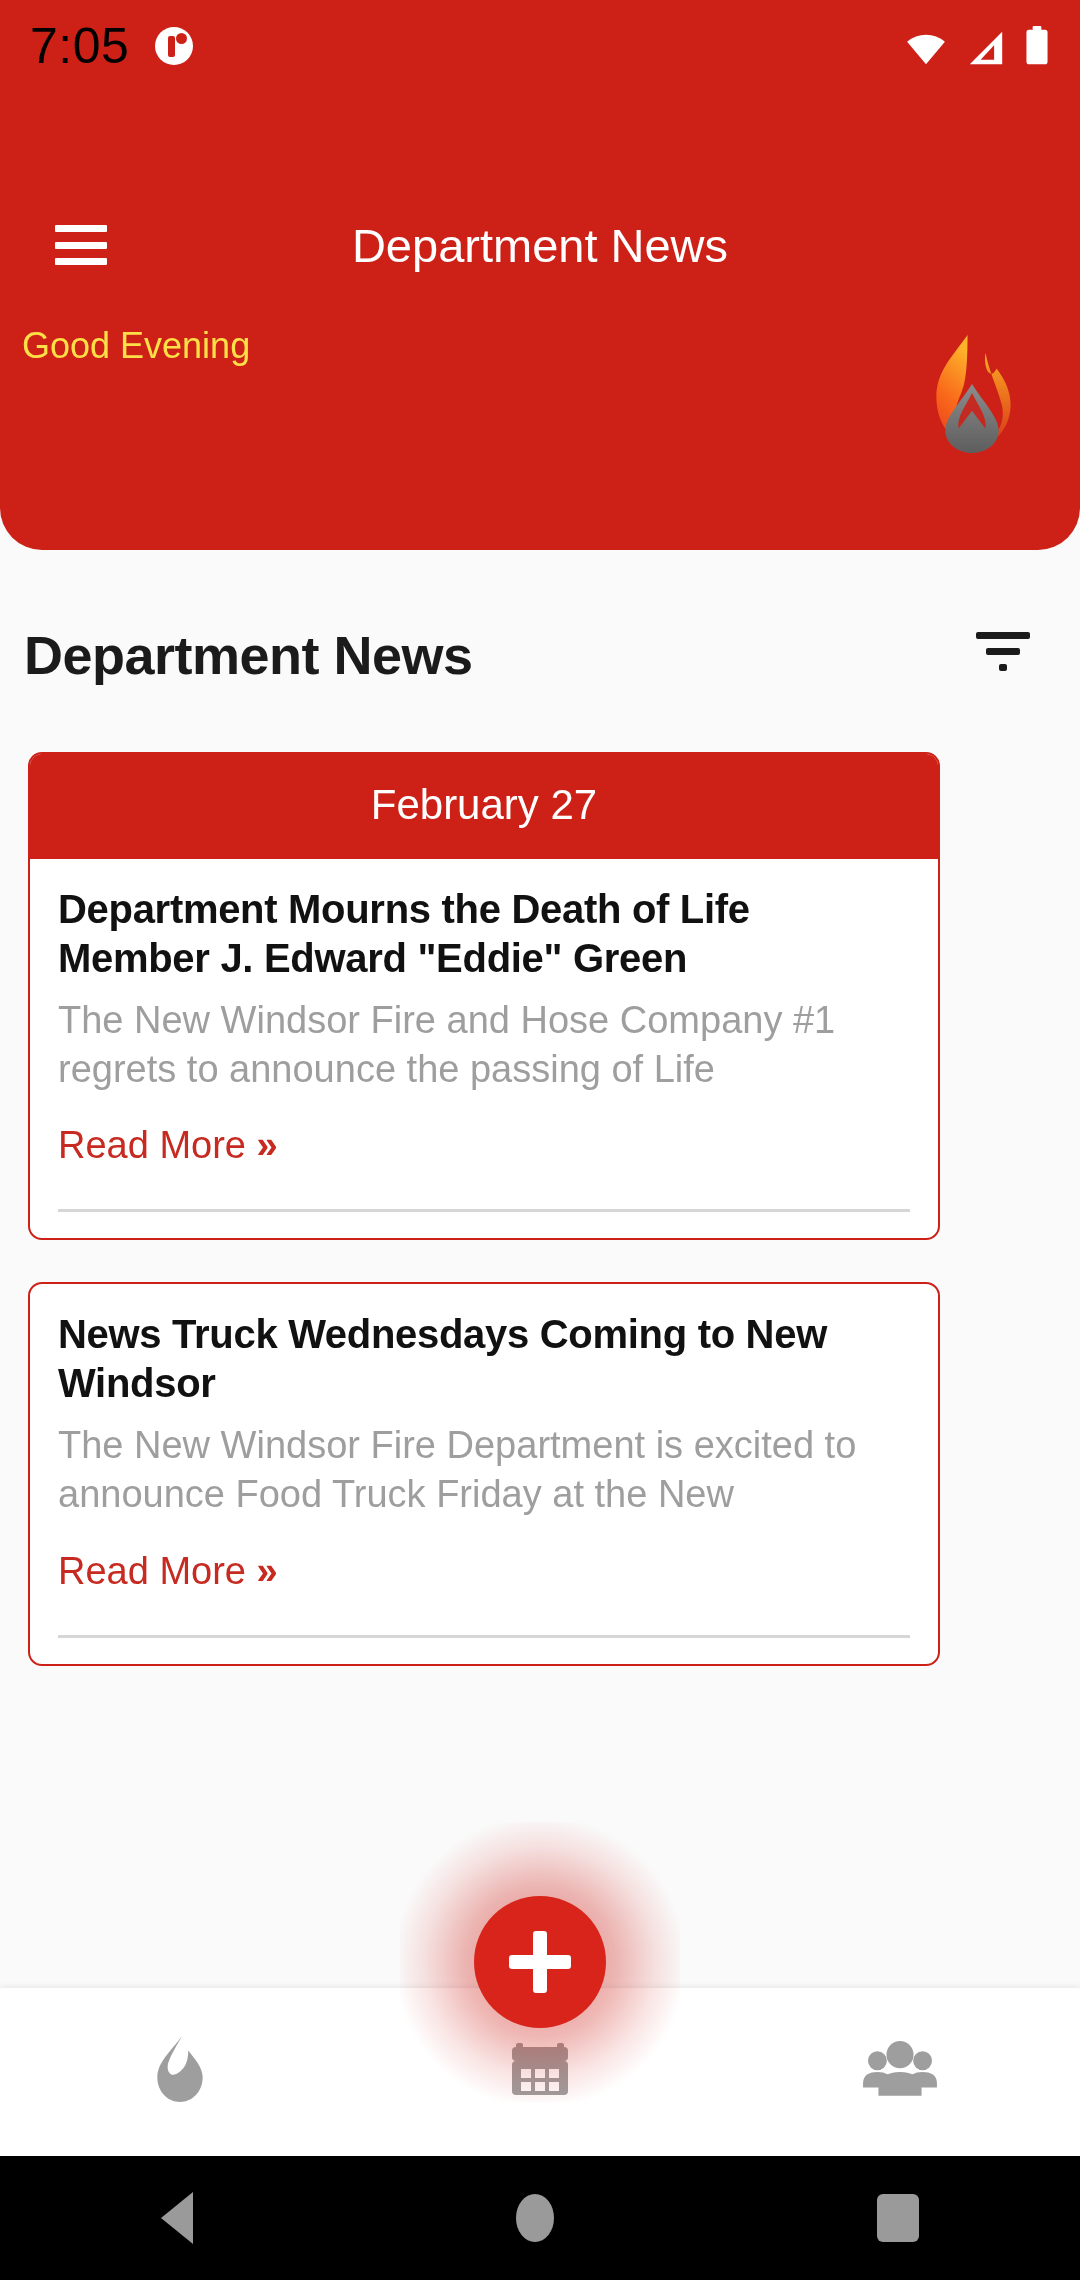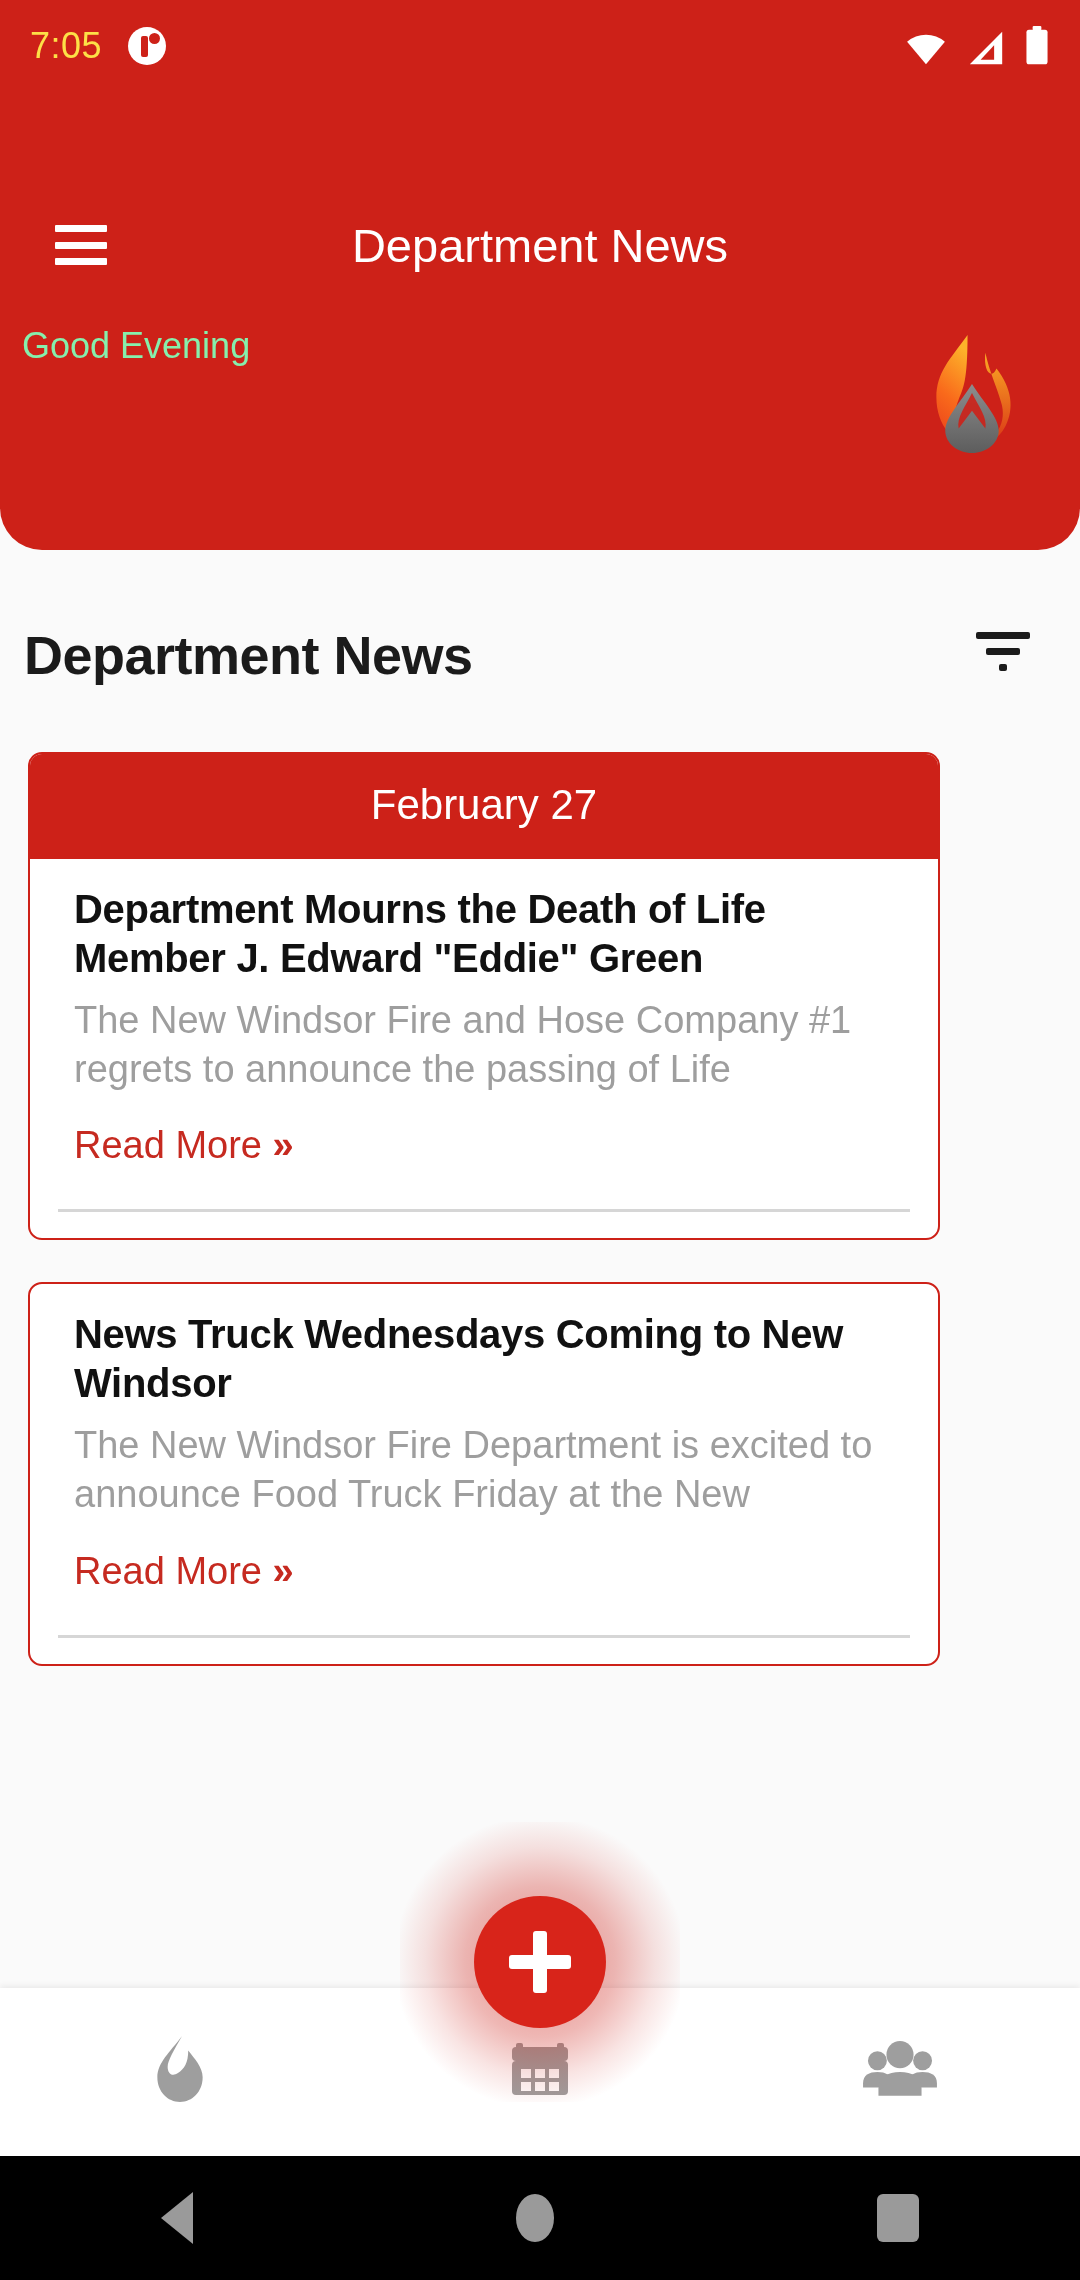"7:05" .sb-time { color: #fde047 -> #000000; font-size: 36px -> 50px }
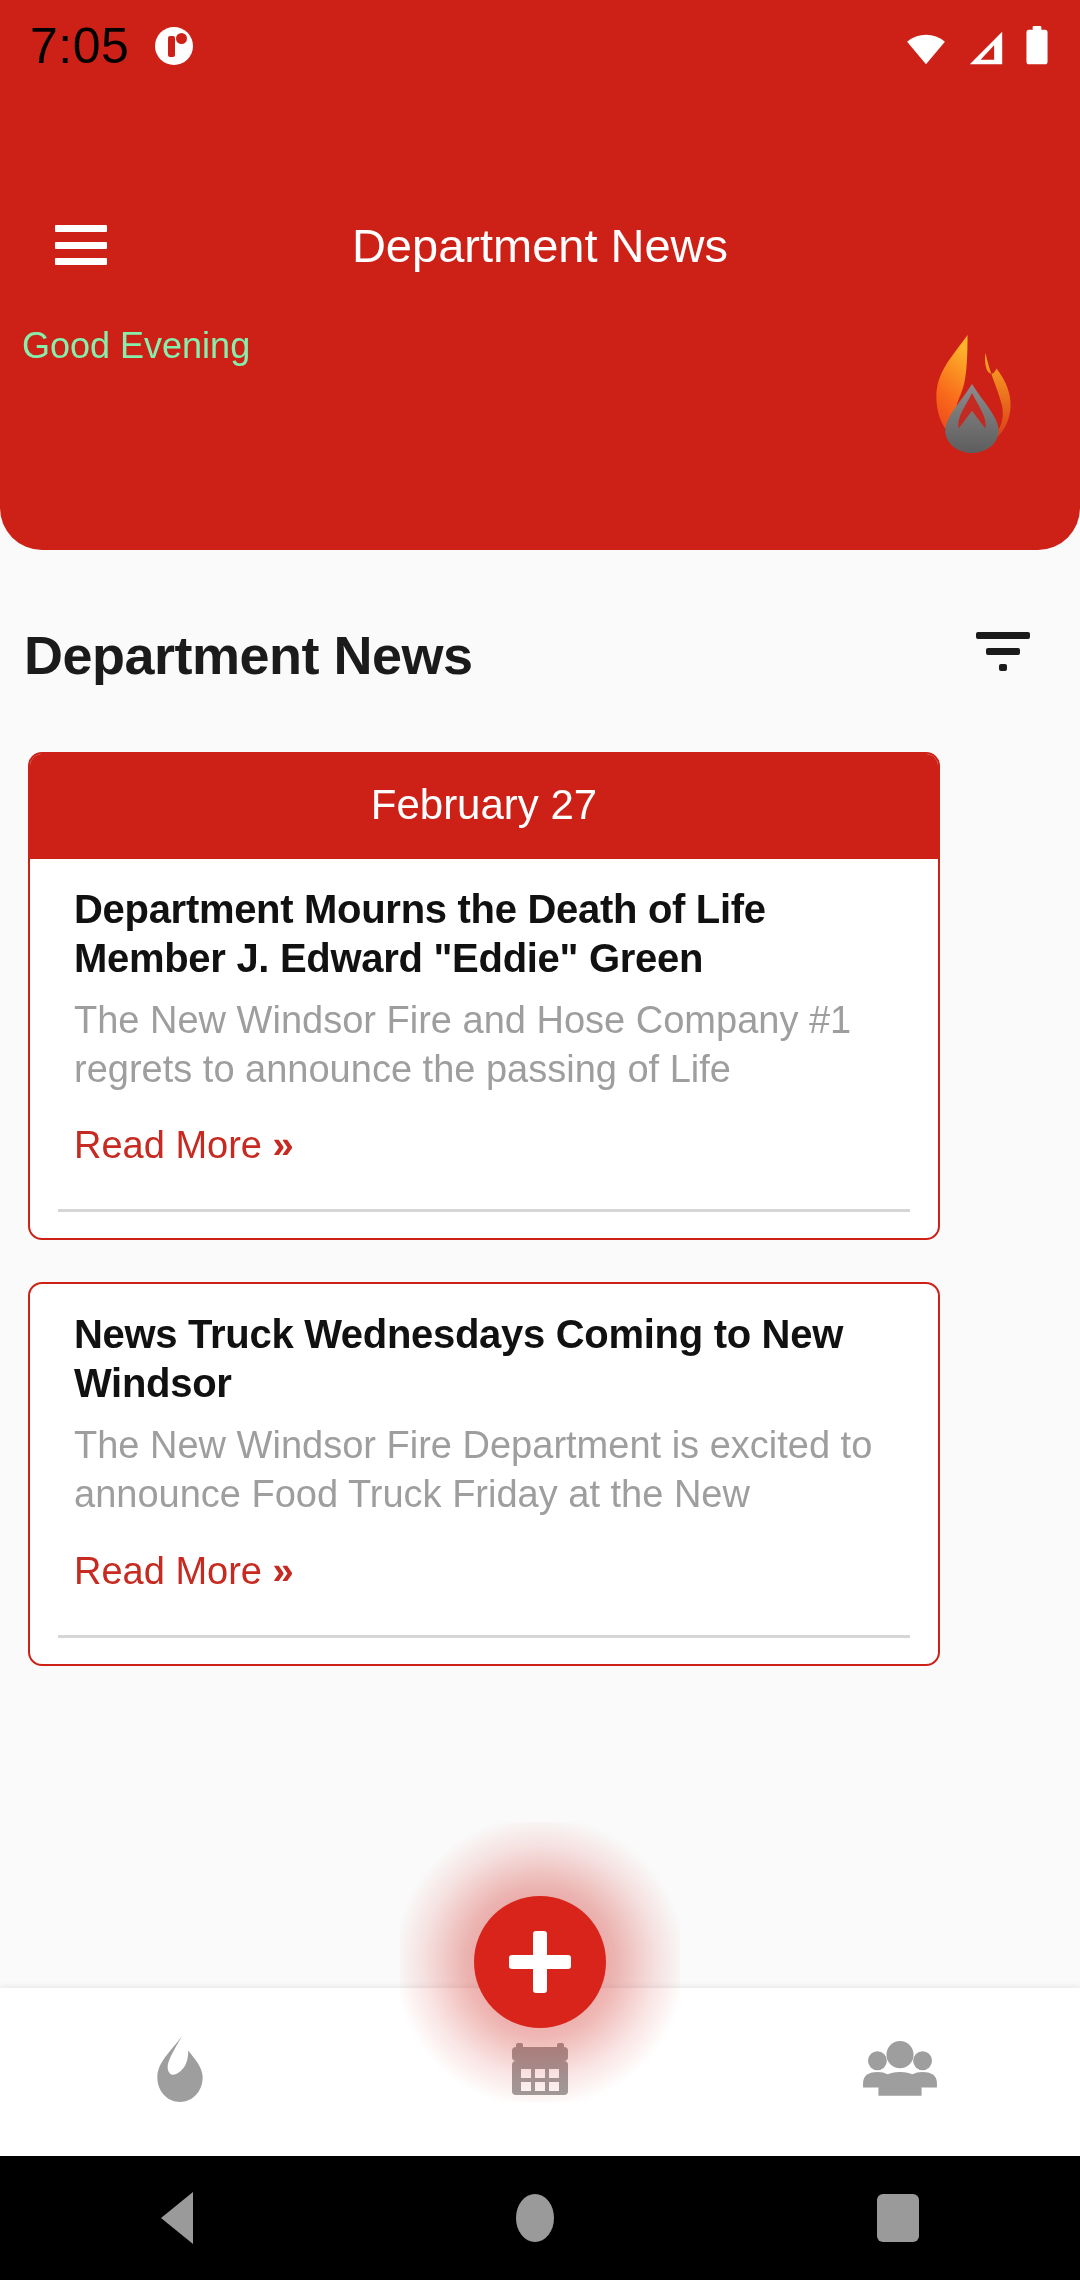"Good Evening" .greeting { color: #86efac -> #fde047 }
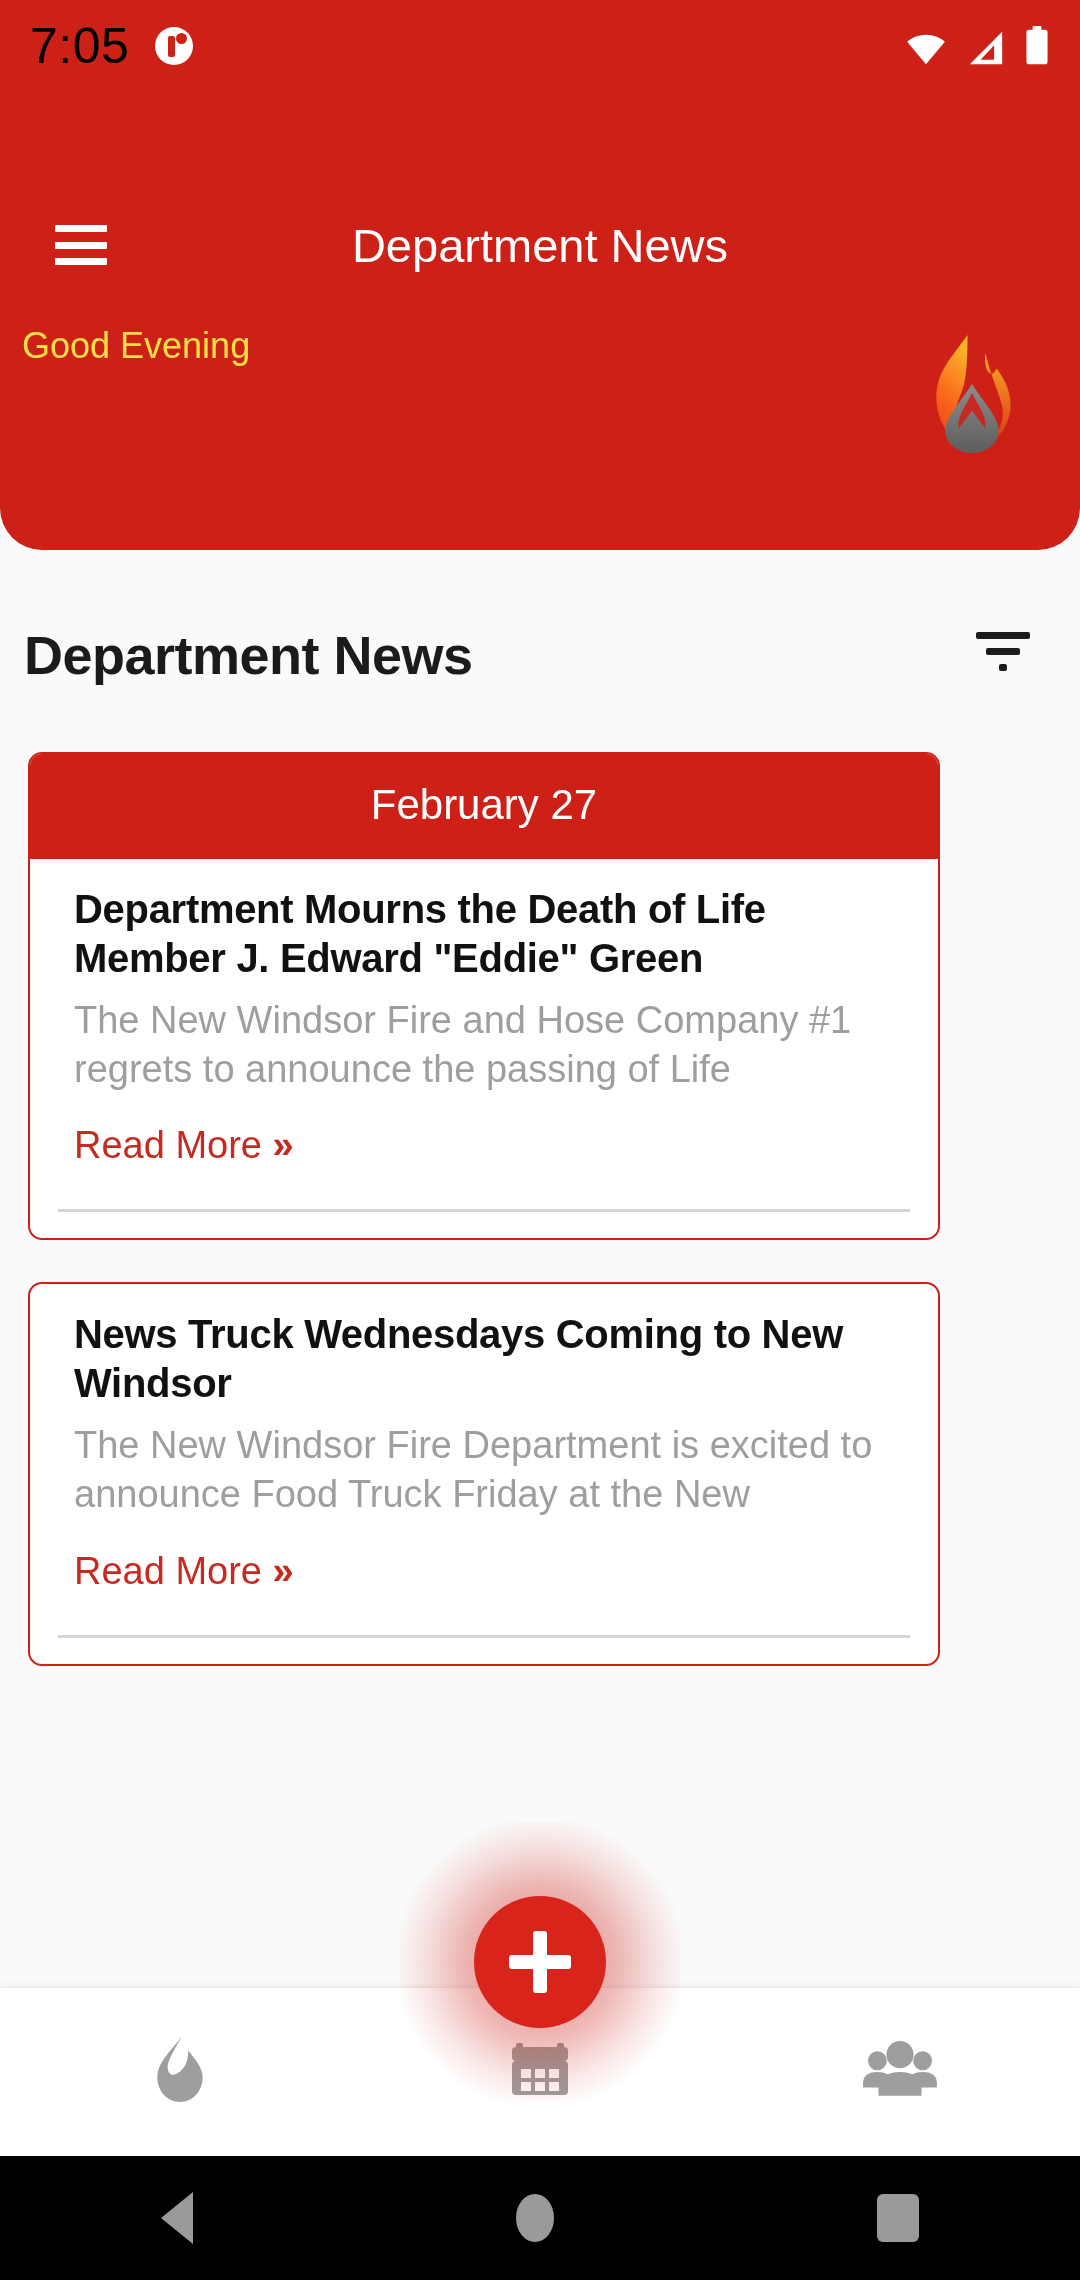"Department Mourns the Death of" .card-body { padding: 26px 28px 0 44px -> 26px 28px 0 28px }
